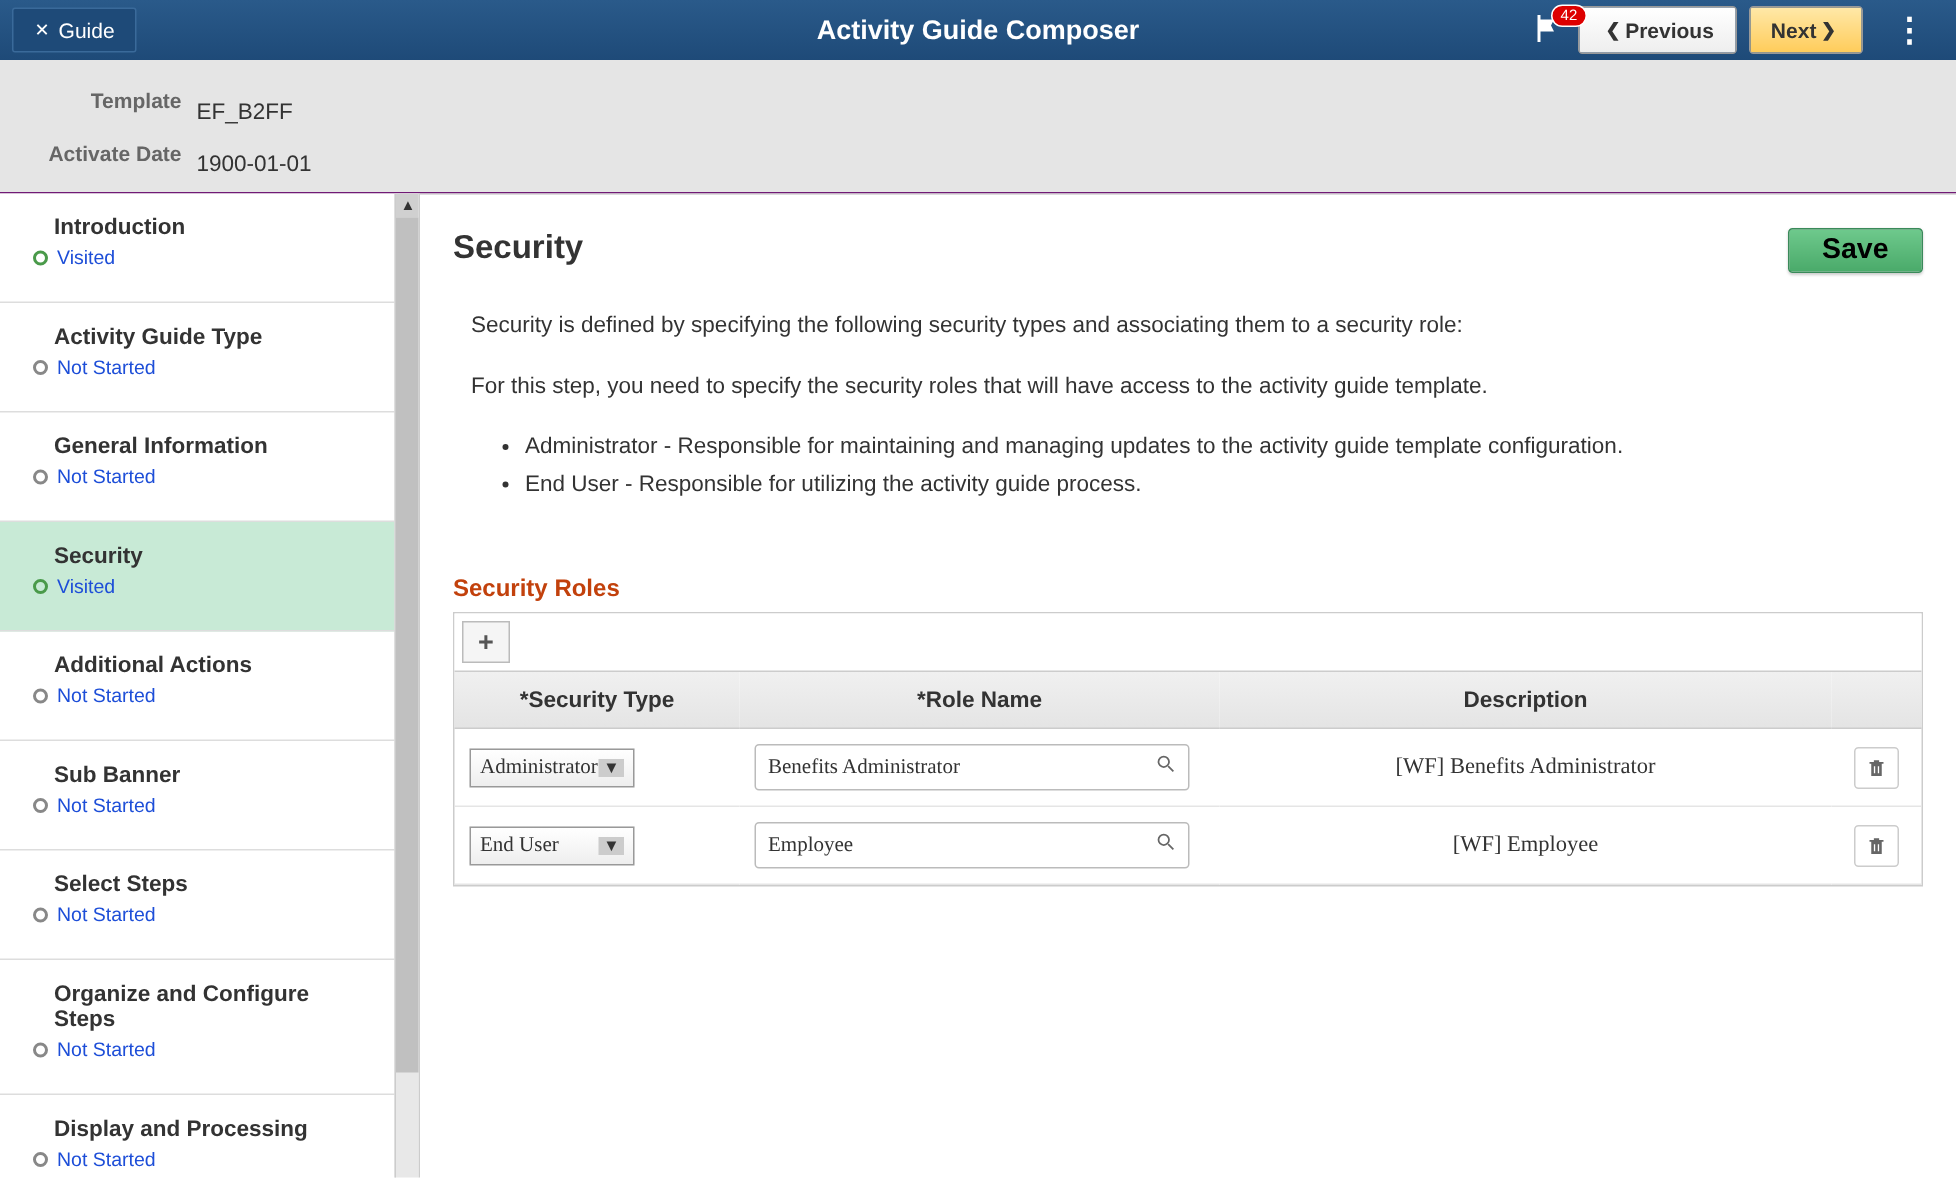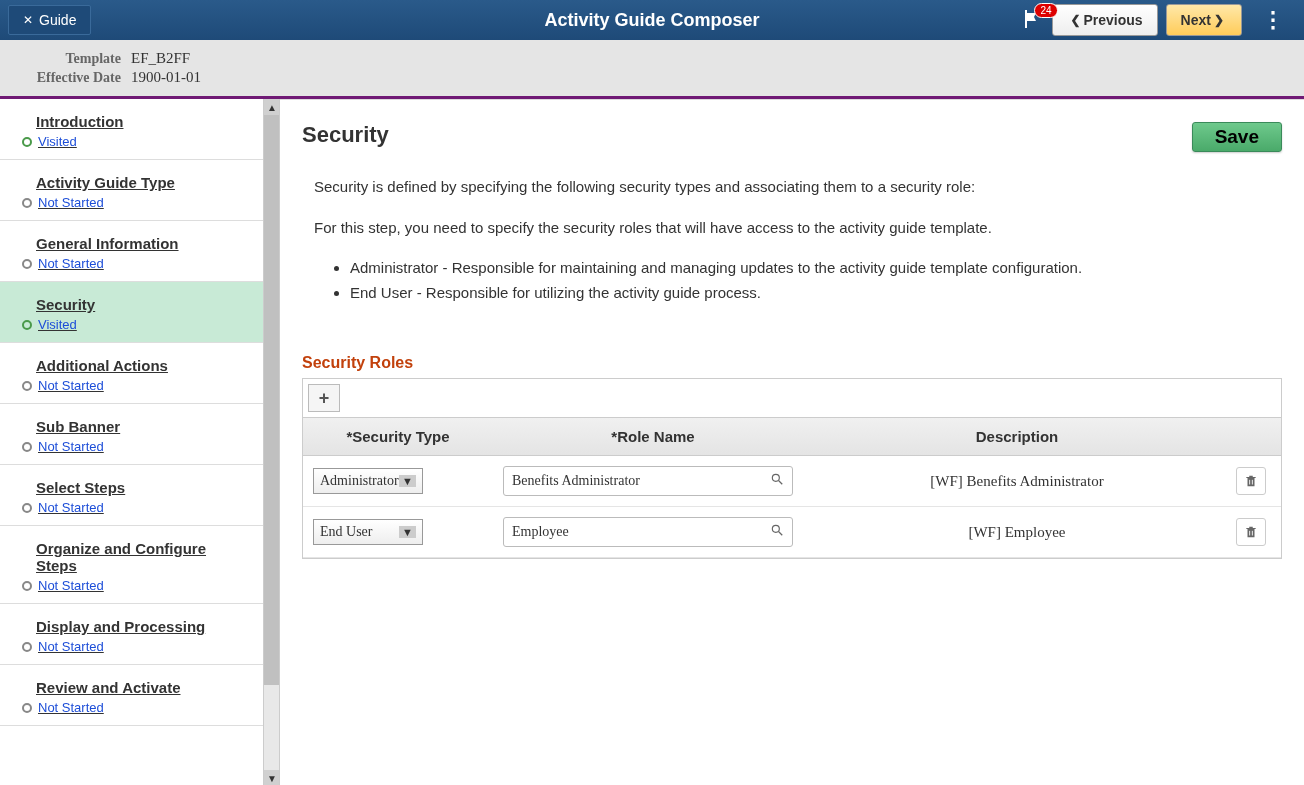"24" span.flag-badge { text: 24 -> 42 }
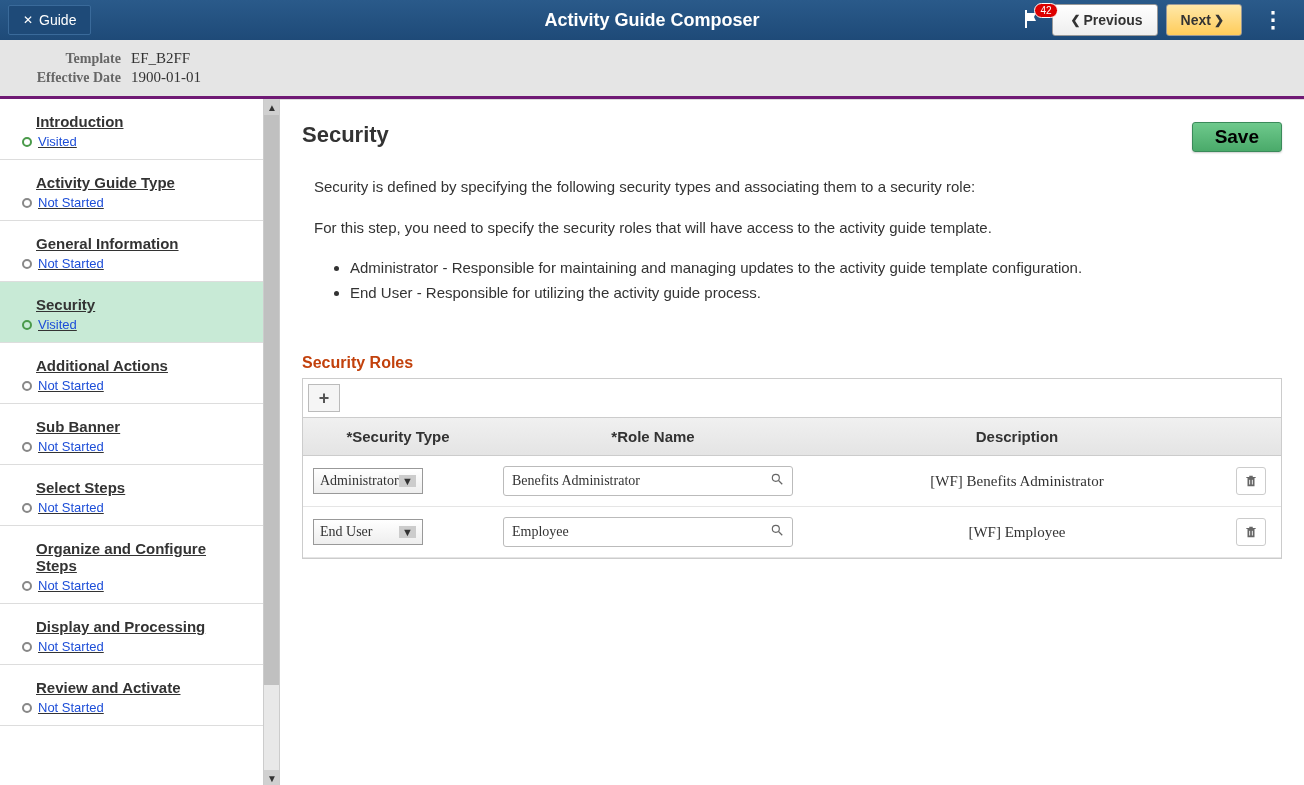"Template" .info-bar { border-bottom: 3px solid #701a75 -> 1px solid #701a75; font-family: Liberation Serif, serif -> none }
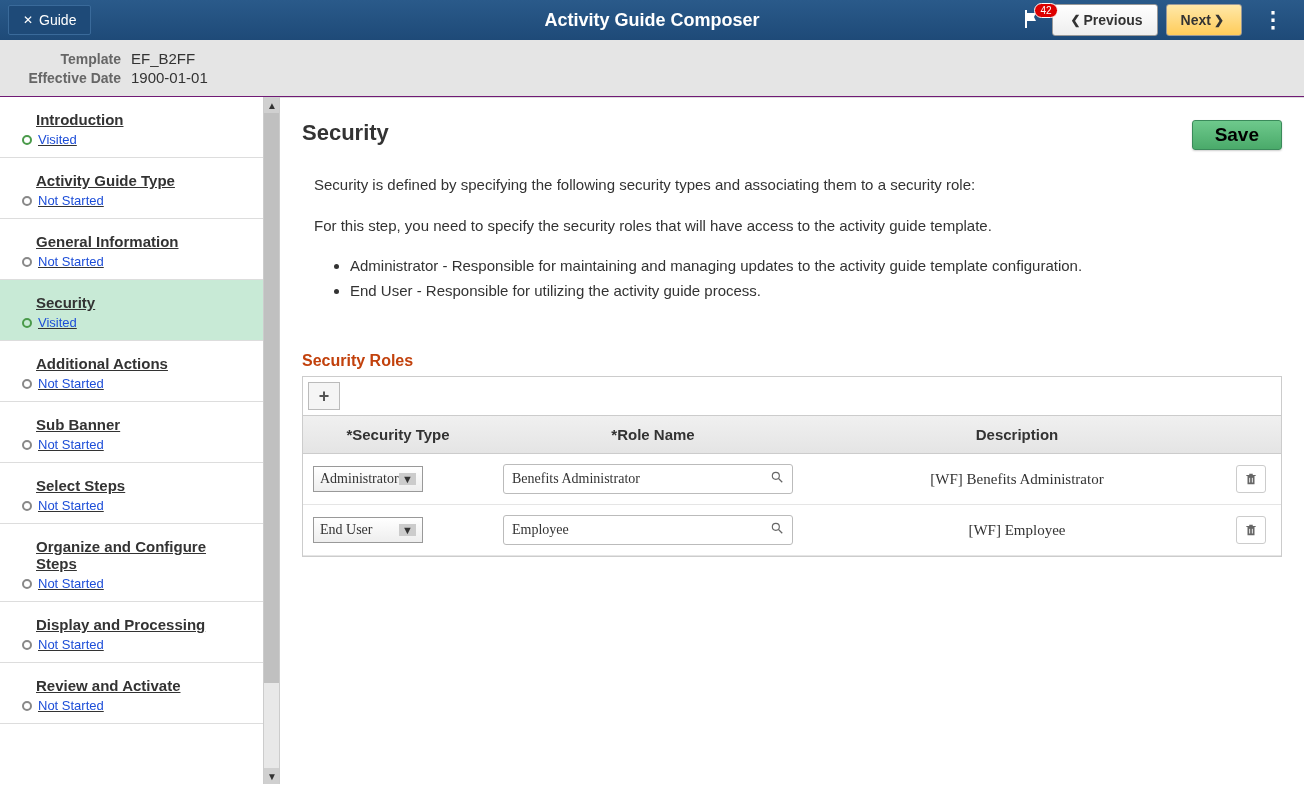"EF_B2FF" .info-value { margin-top: none -> 16px }
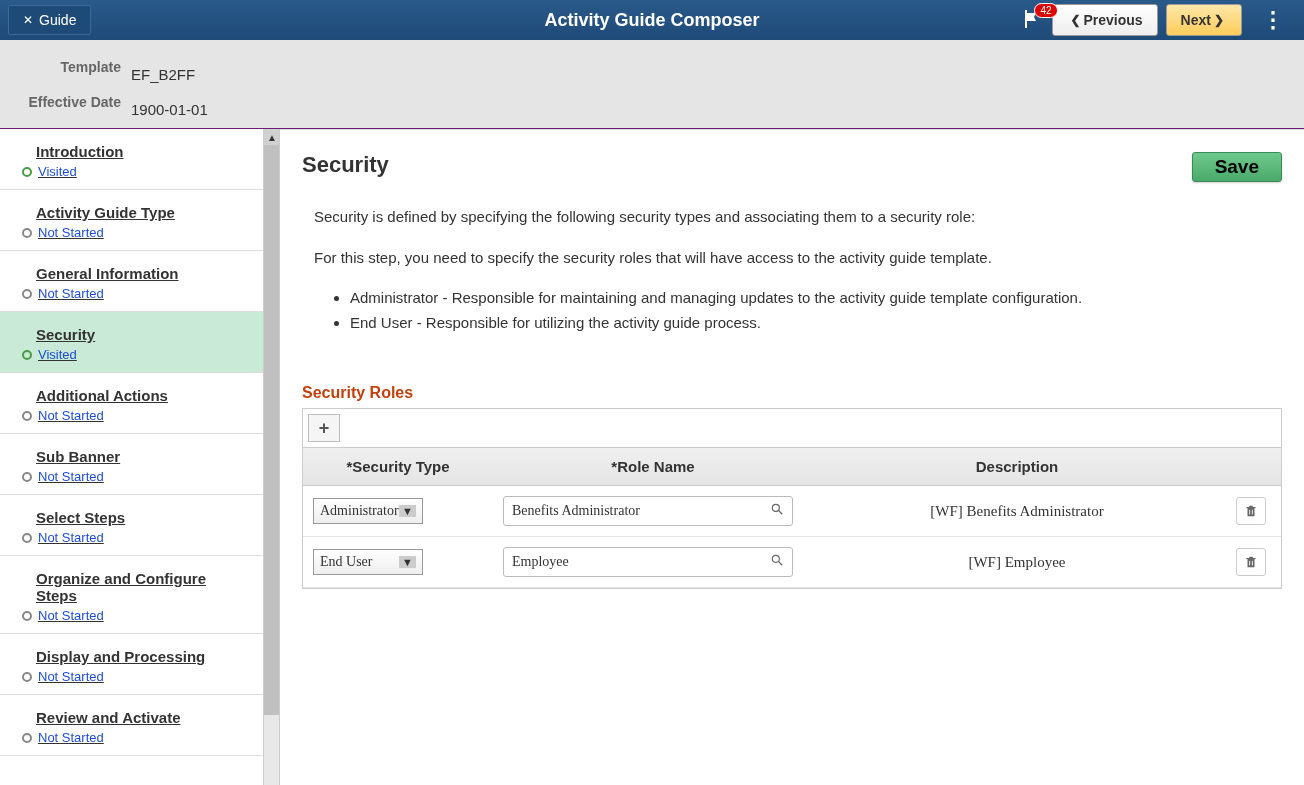"Effective Date" div.info-label { text: Effective -> Activate }
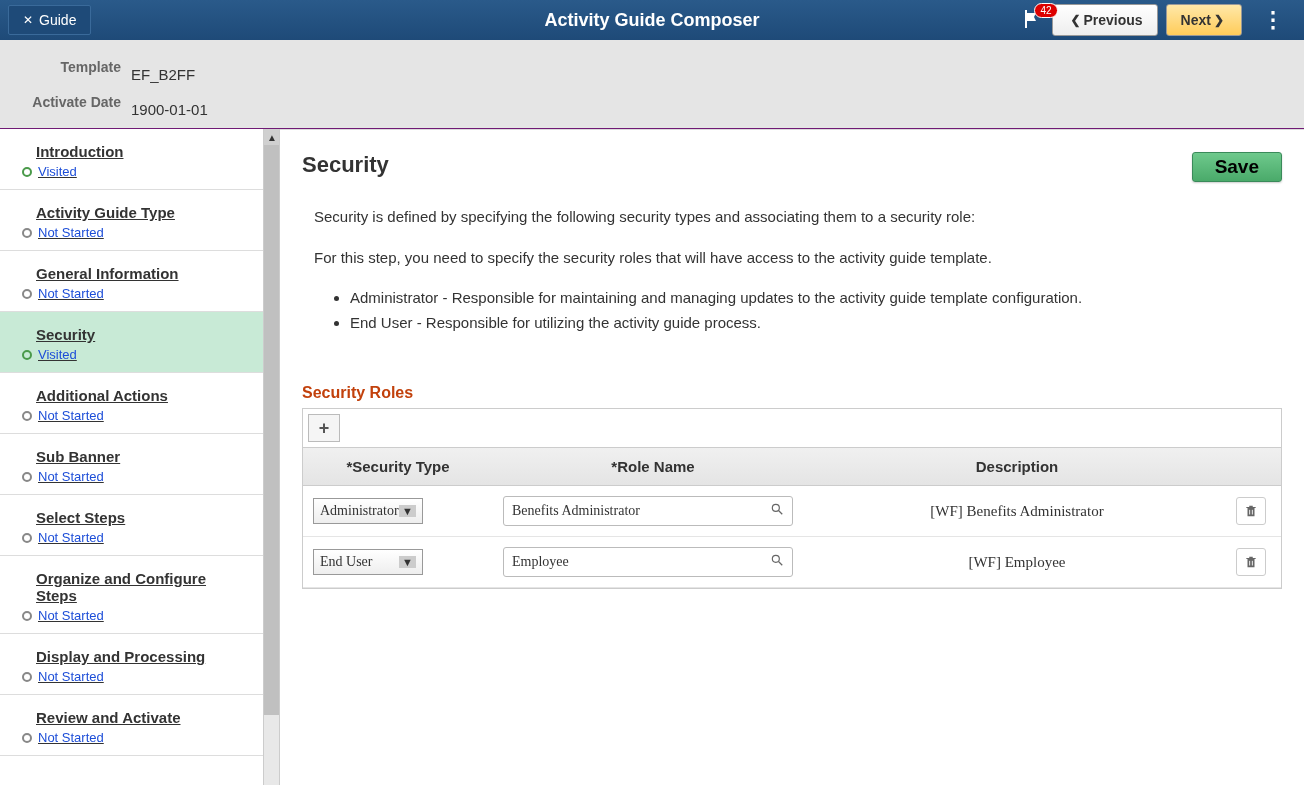"Introduction" .sidebar-item { padding: 14px 22px 10px 22px -> 14px 22px 22px 22px; text-decoration: underline -> none }
